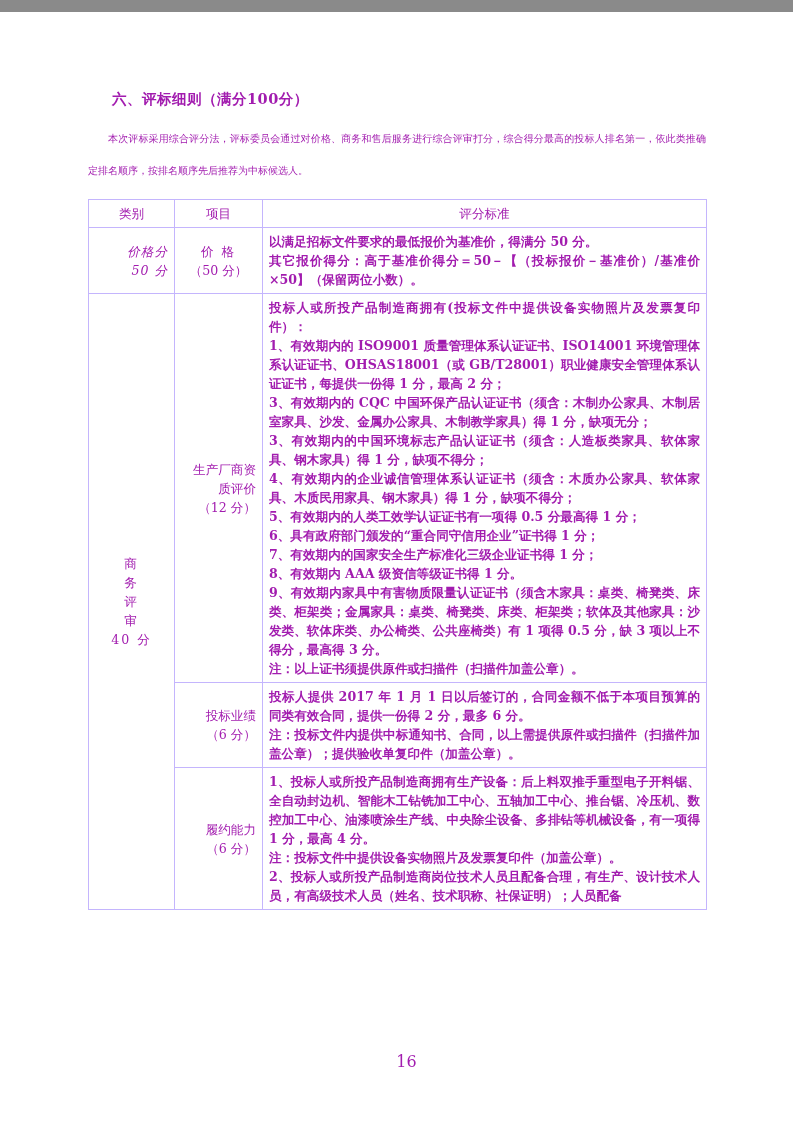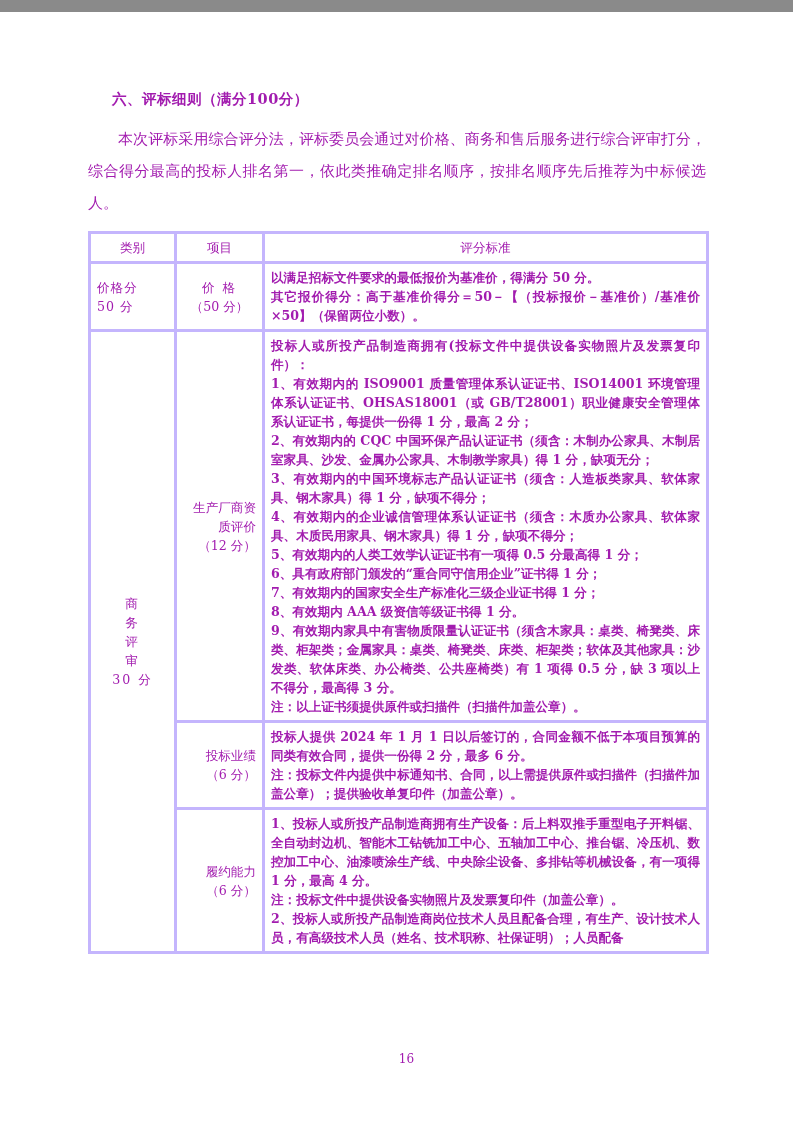"本次评标采用综合评分法，评标委员会通过对价格、商务和售后服务进行综合评审打分，综" p.body { font-size: 15px -> 10px }
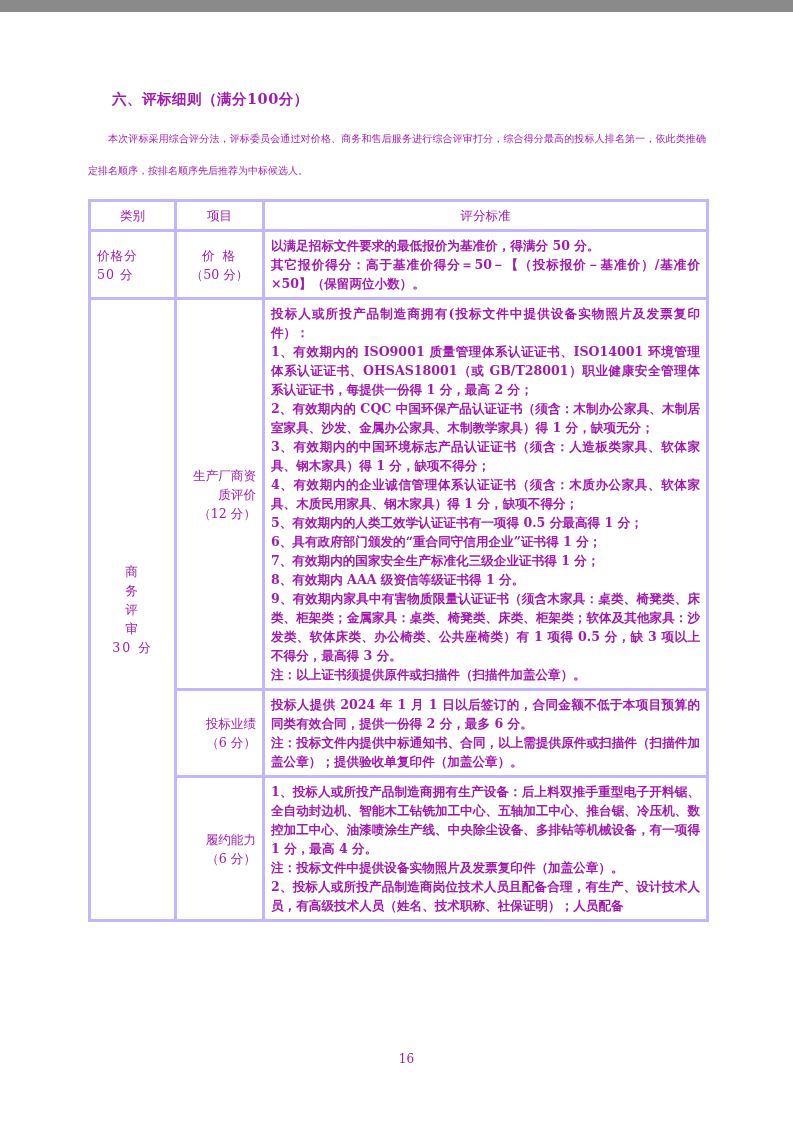"类别" table.grid td, table.grid th { border: 3px solid #c4b5fd -> 1px solid #c4b5fd }
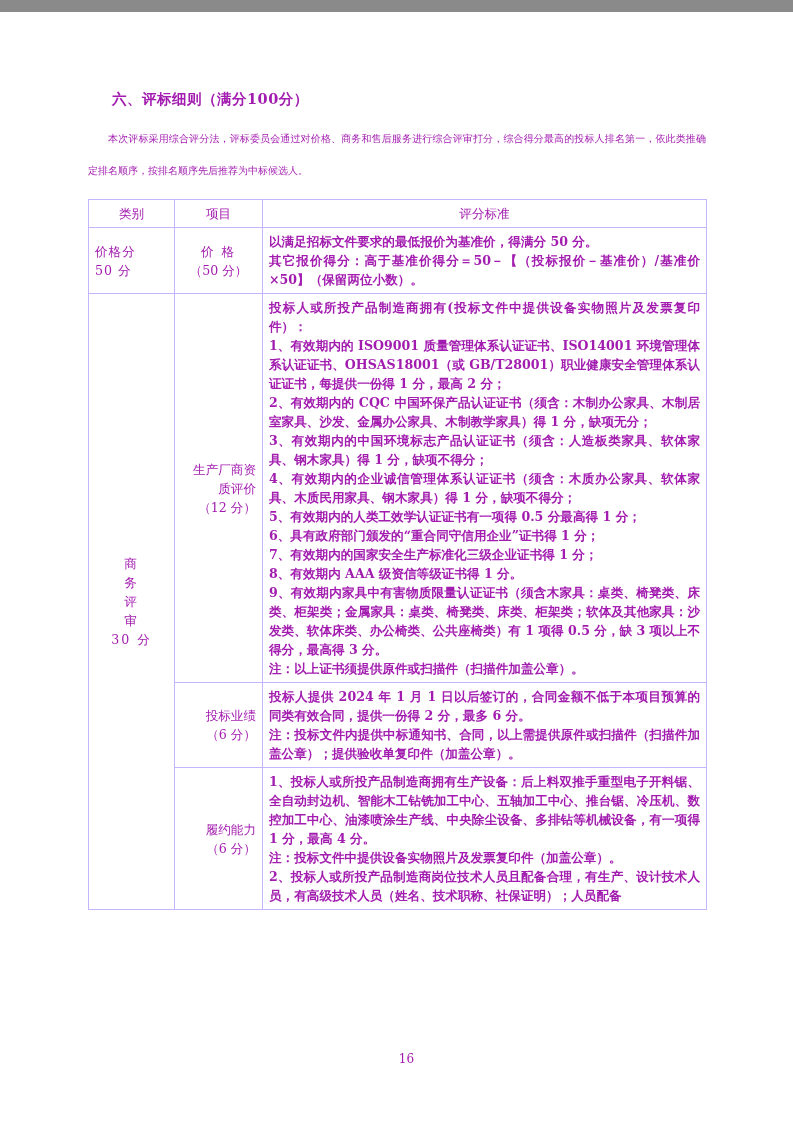"价格分" .cat-price { font-style: none -> italic; text-align: left -> right }
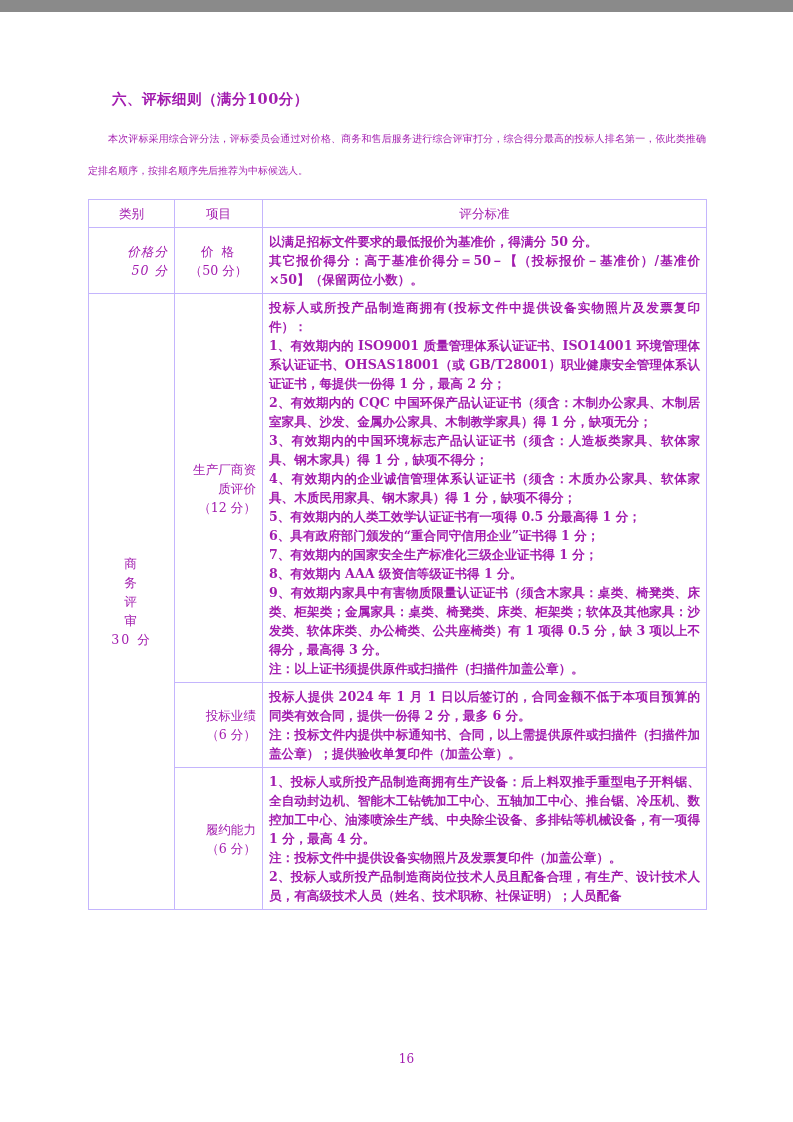"2、有效期内的 CQC" div { text: 2 -> 3 }
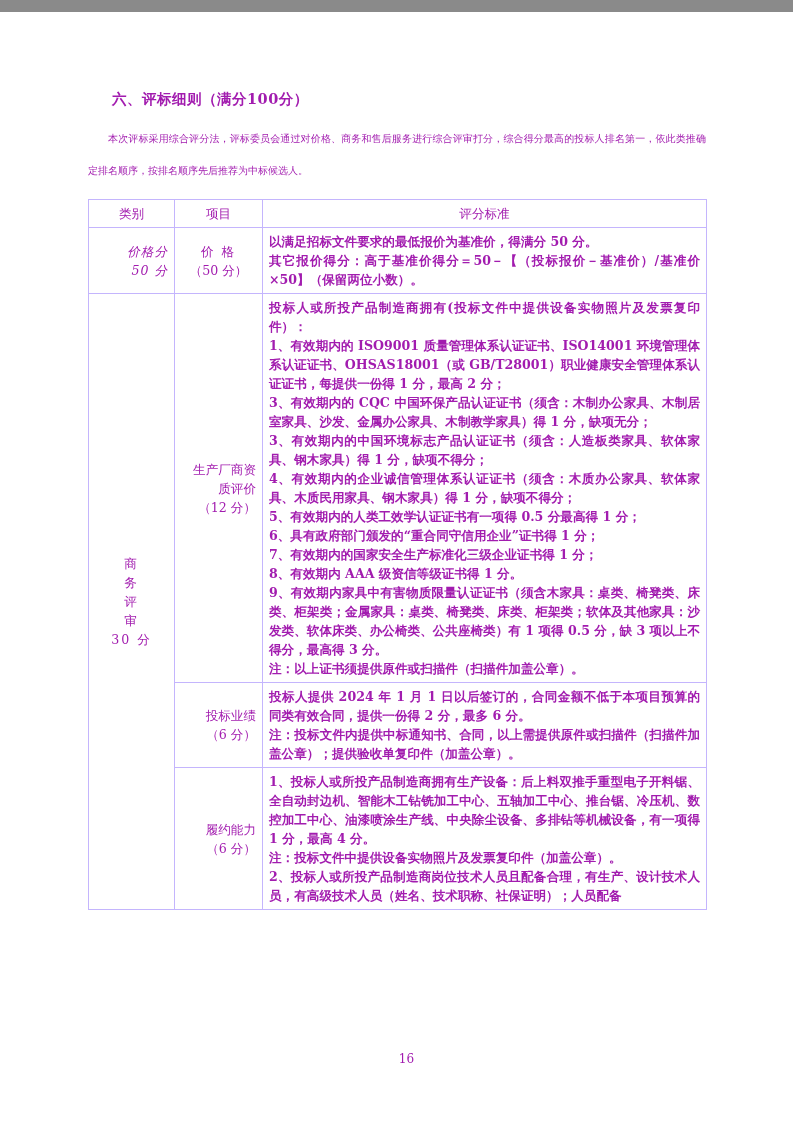"30 分" span.v { text: 30 -> 40 }
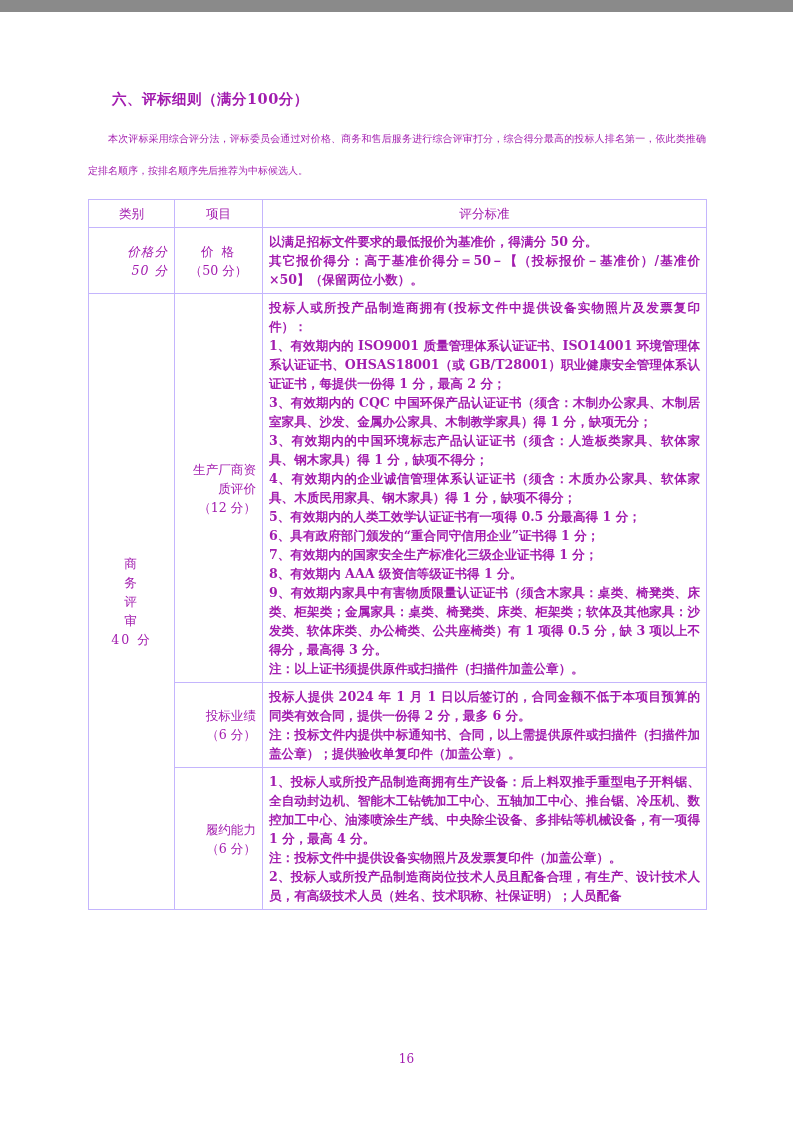"投标人提供 2024 年 1 月" div { text: 2024 -> 2017 }
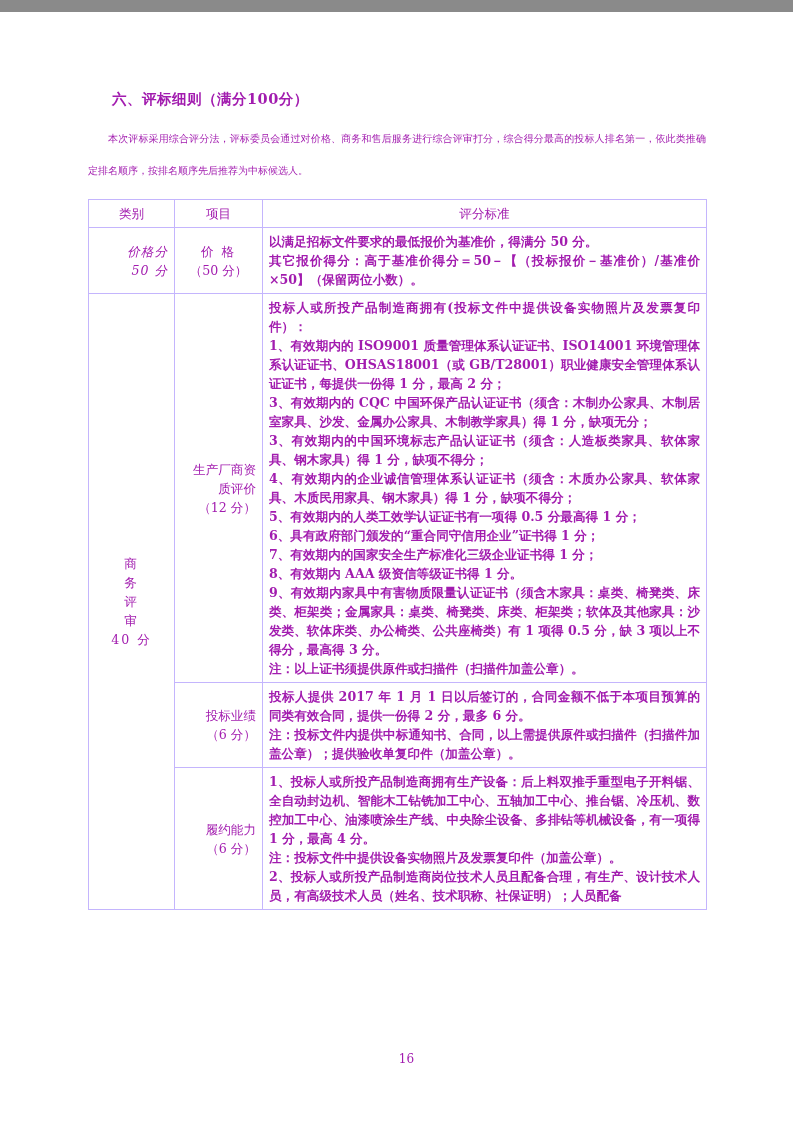"16" .pagenum { font-size: 12px -> 16px }
